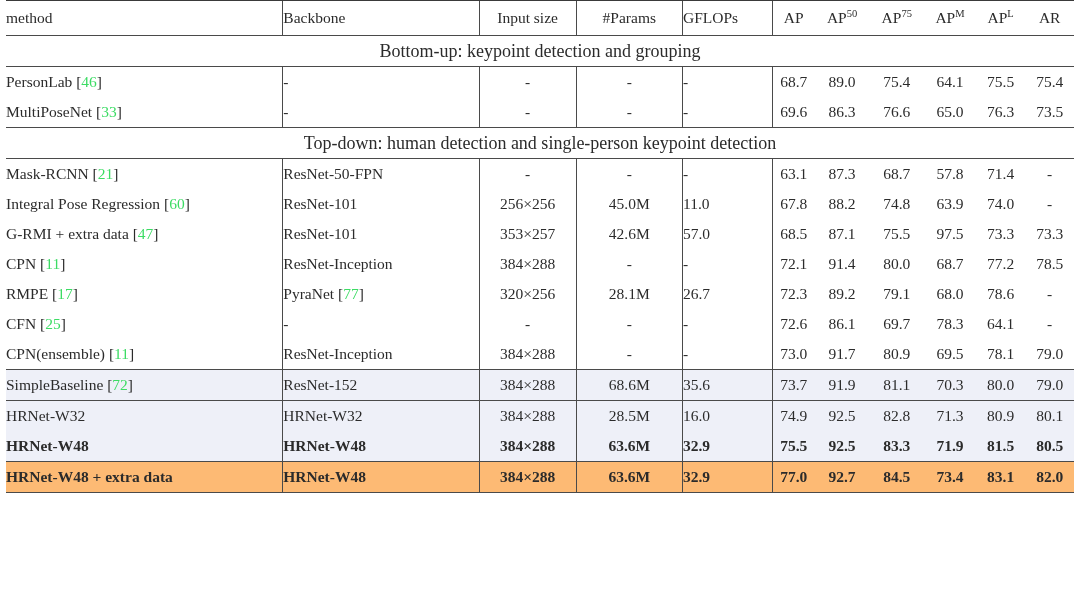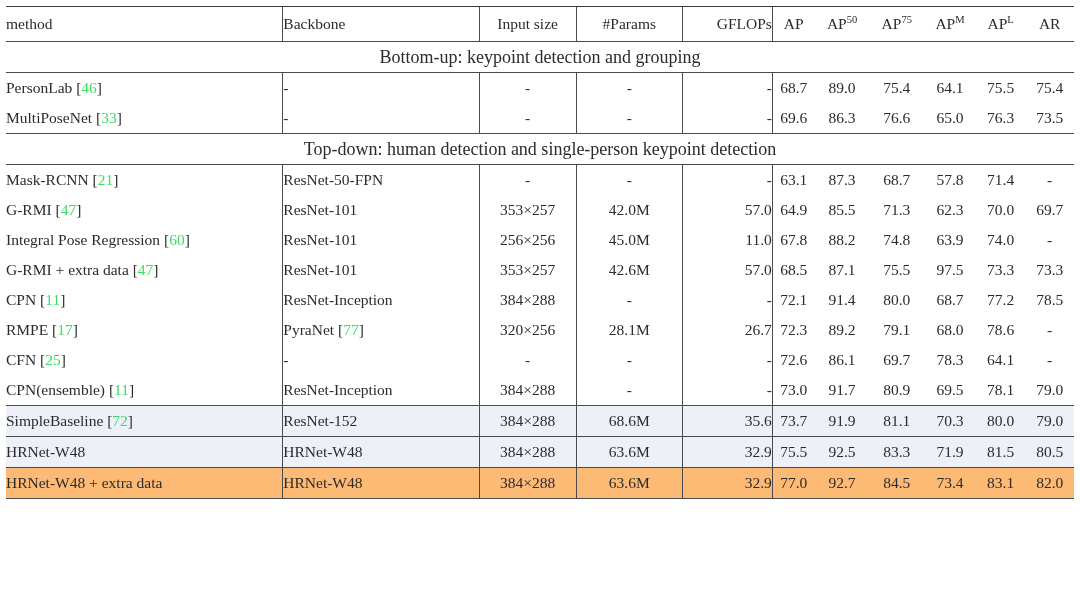"method" .table-wrap { padding-top: 6px -> 0 }
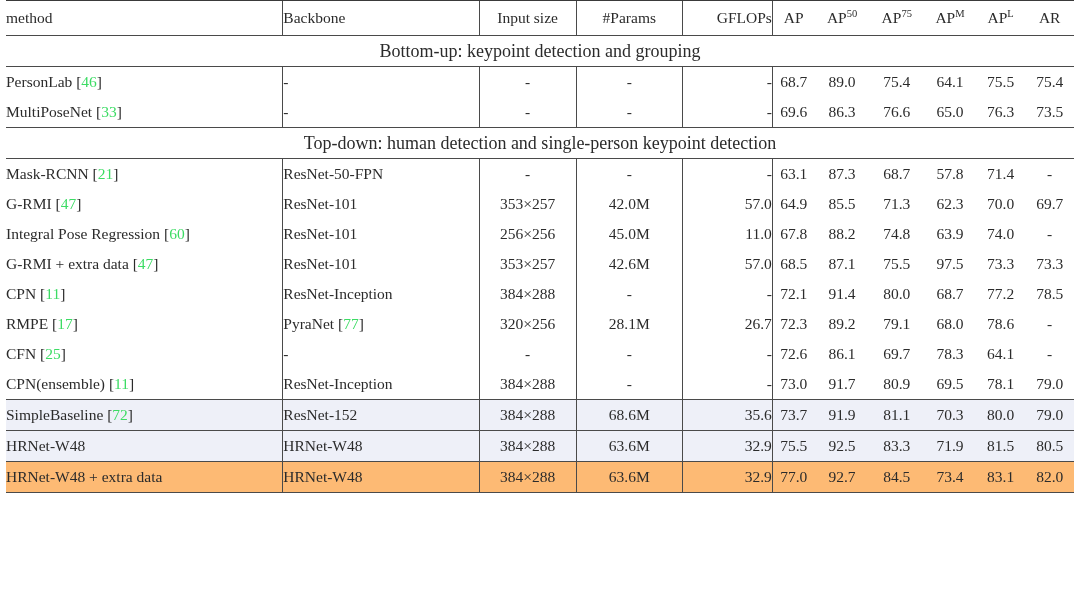"GFLOPs" .c-gflops { text-align: right -> left }
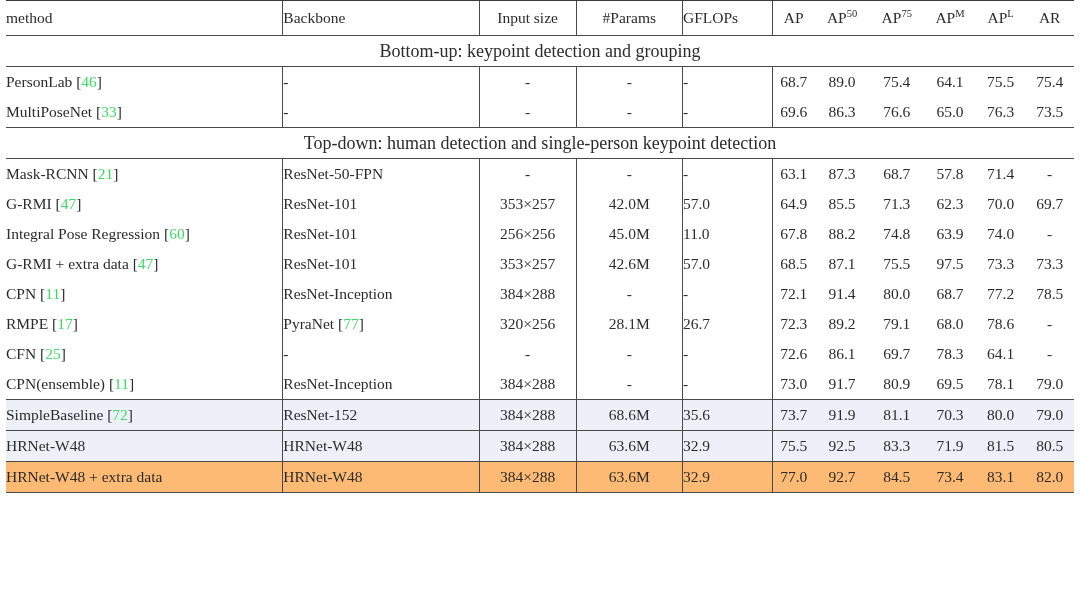"G-RMI [47]" tr.data-row { html: <tr> <td><span>G-RMI</span> [<span>47</span>]</td> <td><span>ResNet-101</span></td> <td>353×257</td> <td>42.0M</td> <td>57.0</td> <td>64.9</td> <td>85.5</td> <td>71.3</td> <td>62.3</td> <td>70.0</td> <td>69.7</td> </tr> -> none }
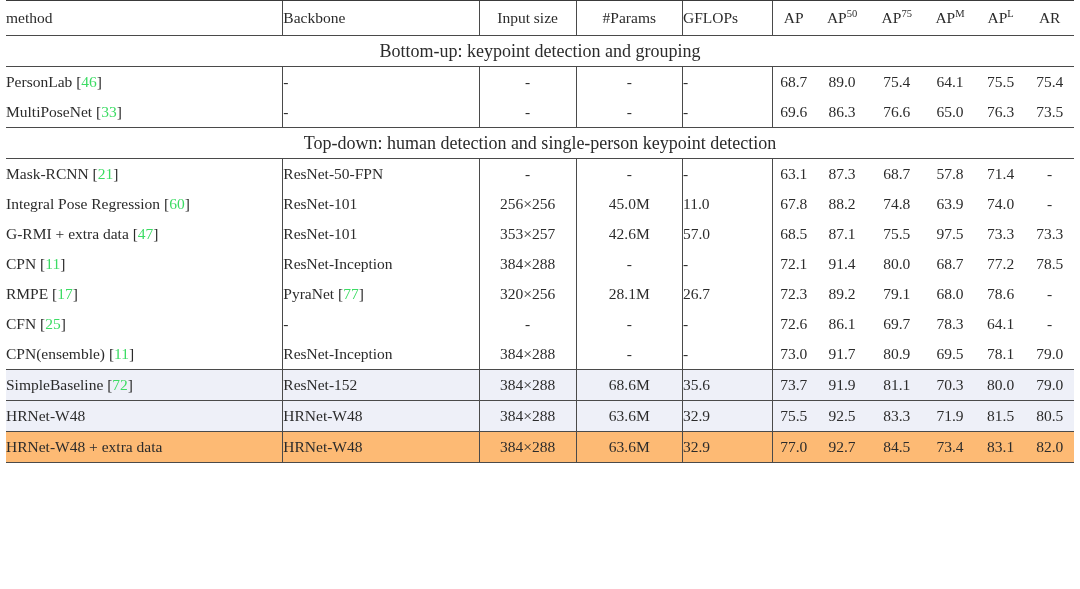"HRNet-W32" tr.data-row { html: none -> <tr> <td><span>HRNet-W32</span></td> <td><span>HRNet-W32</span></td> <td>384×288</td> <td>28.5M</td> <td>16.0</td> <td>74.9</td> <td>92.5</td> <td>82.8</td> <td>71.3</td> <td>80.9</td> <td>80.1</td> </tr> }
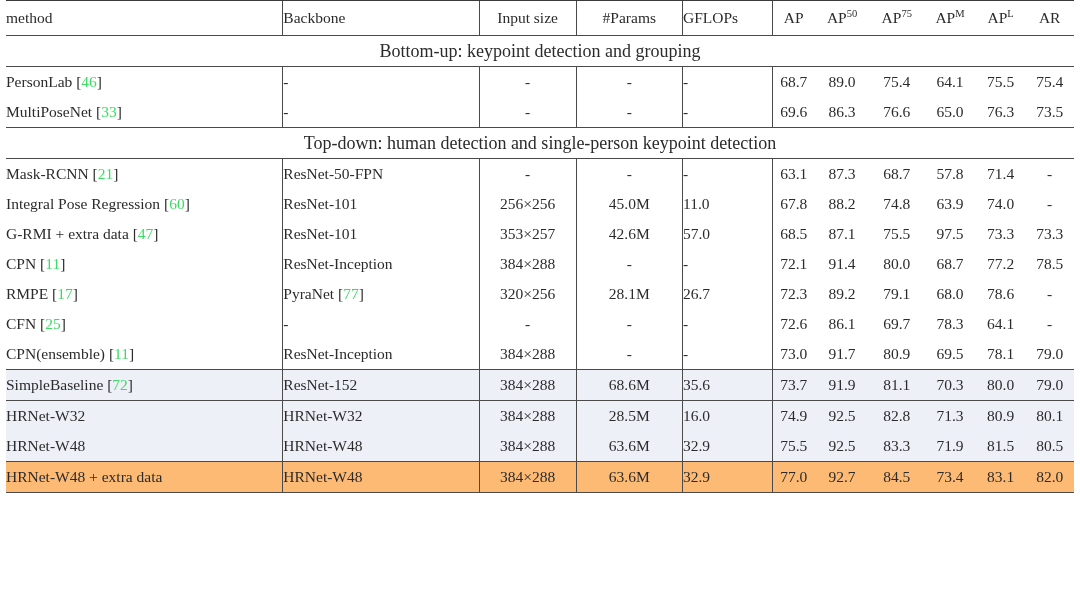"HRNet-W48" .bold-row .cell { font-weight: normal -> bold }
